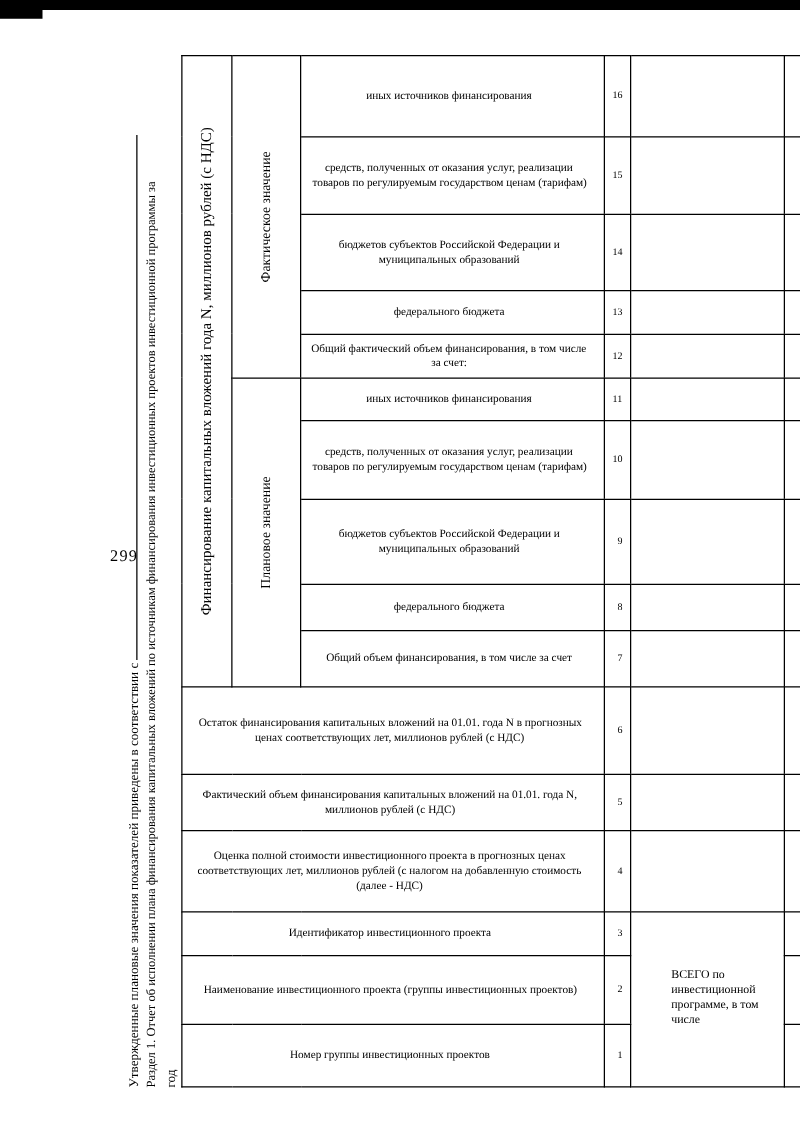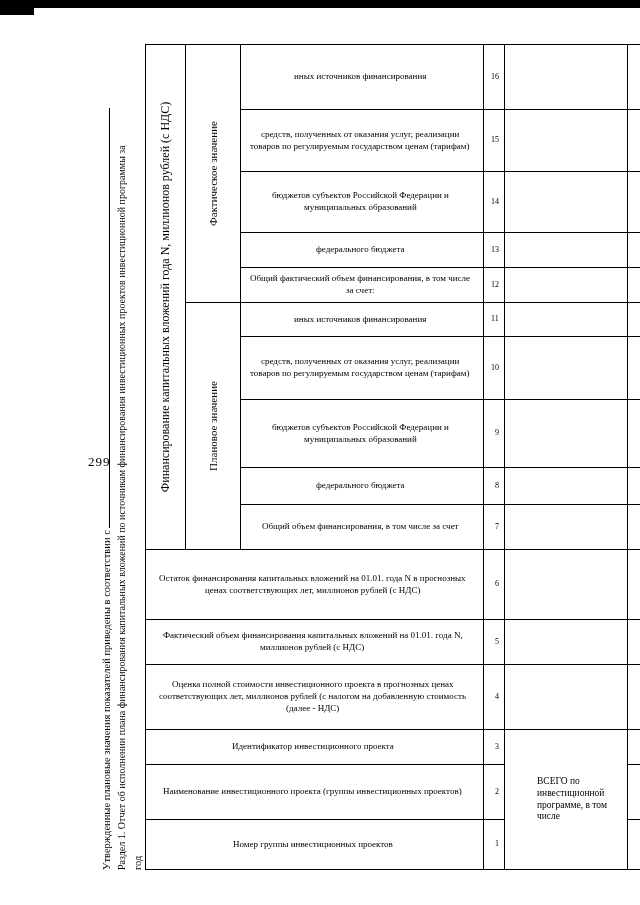"299" .page-number { top: 454px -> 437px }
